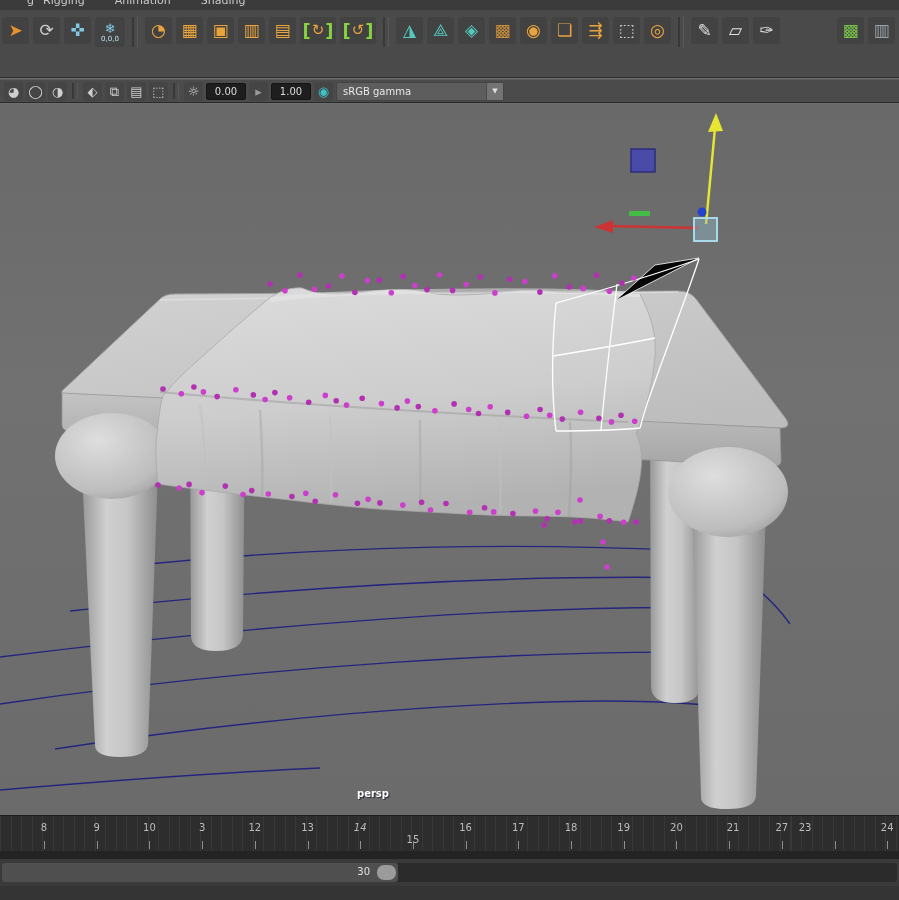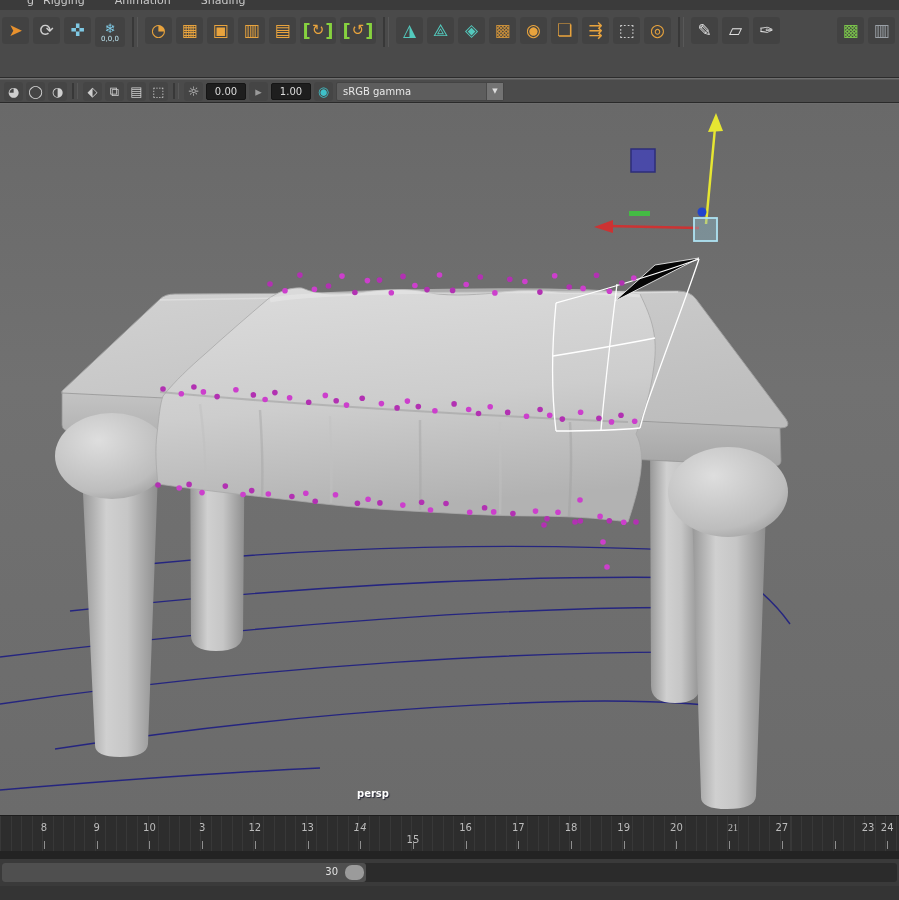"21" div.frame-label { font-family: Liberation Serif, serif -> none }
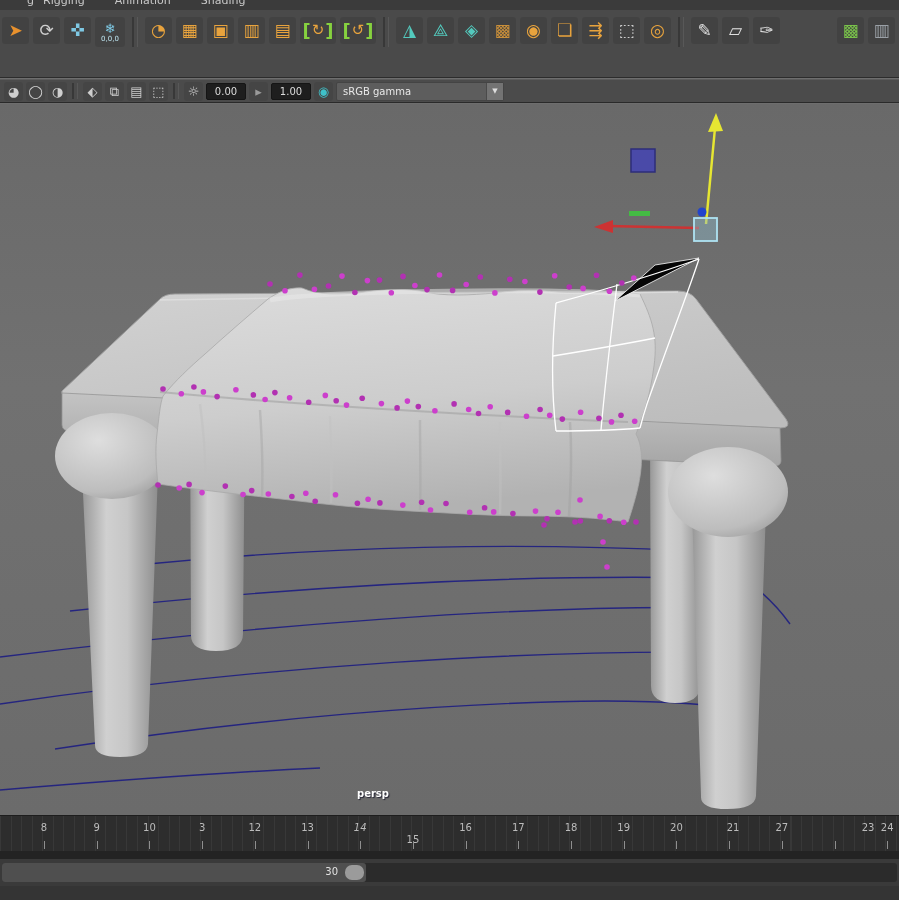"23" div.frame-label { left: 868px -> 805px }
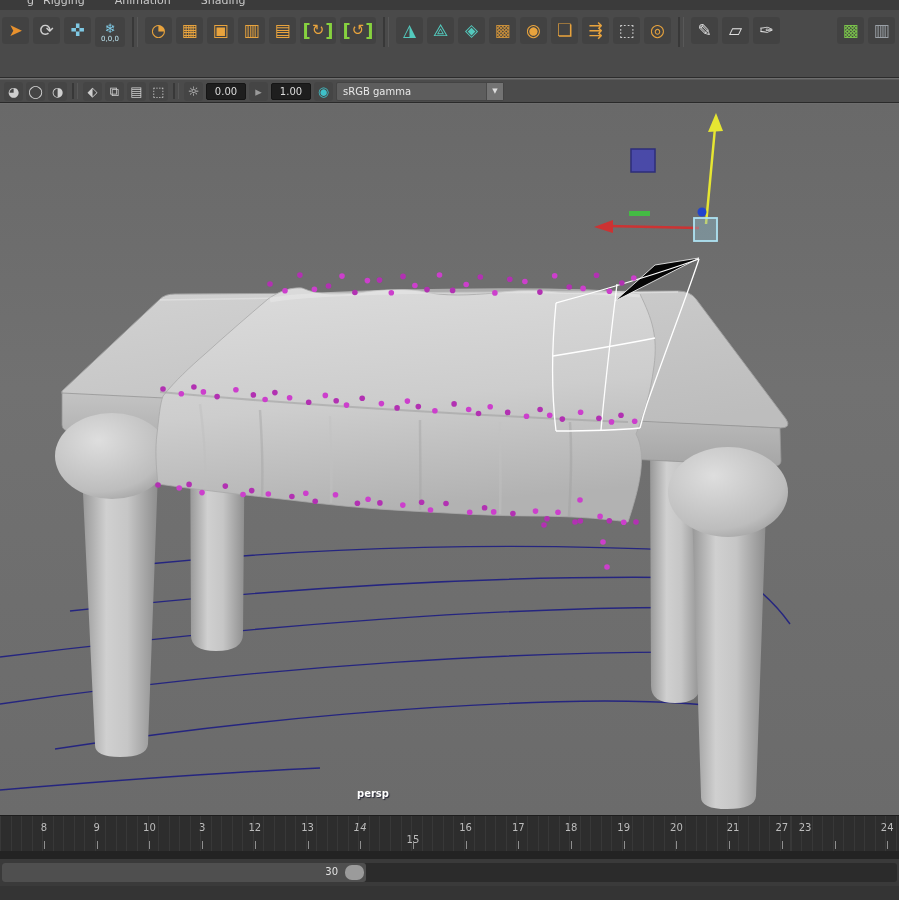"30" .range-bar { width: 364px -> 396px }
